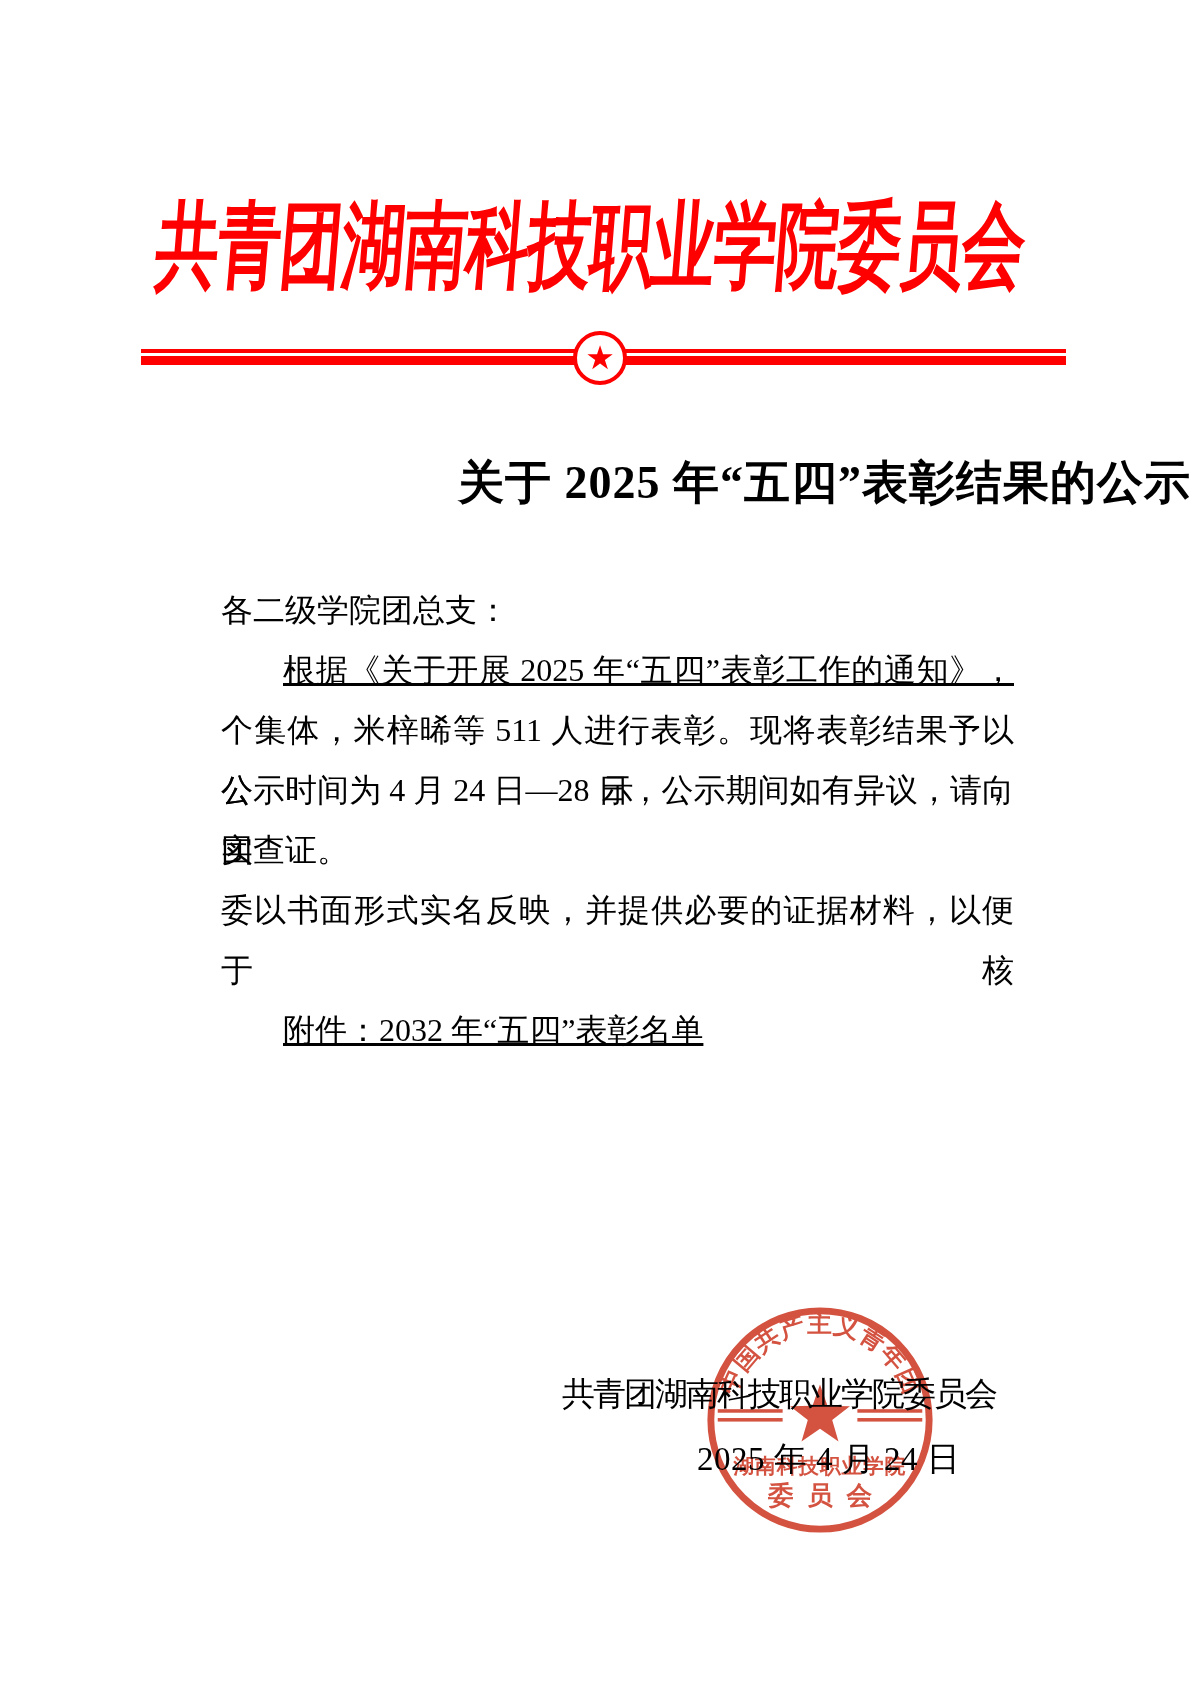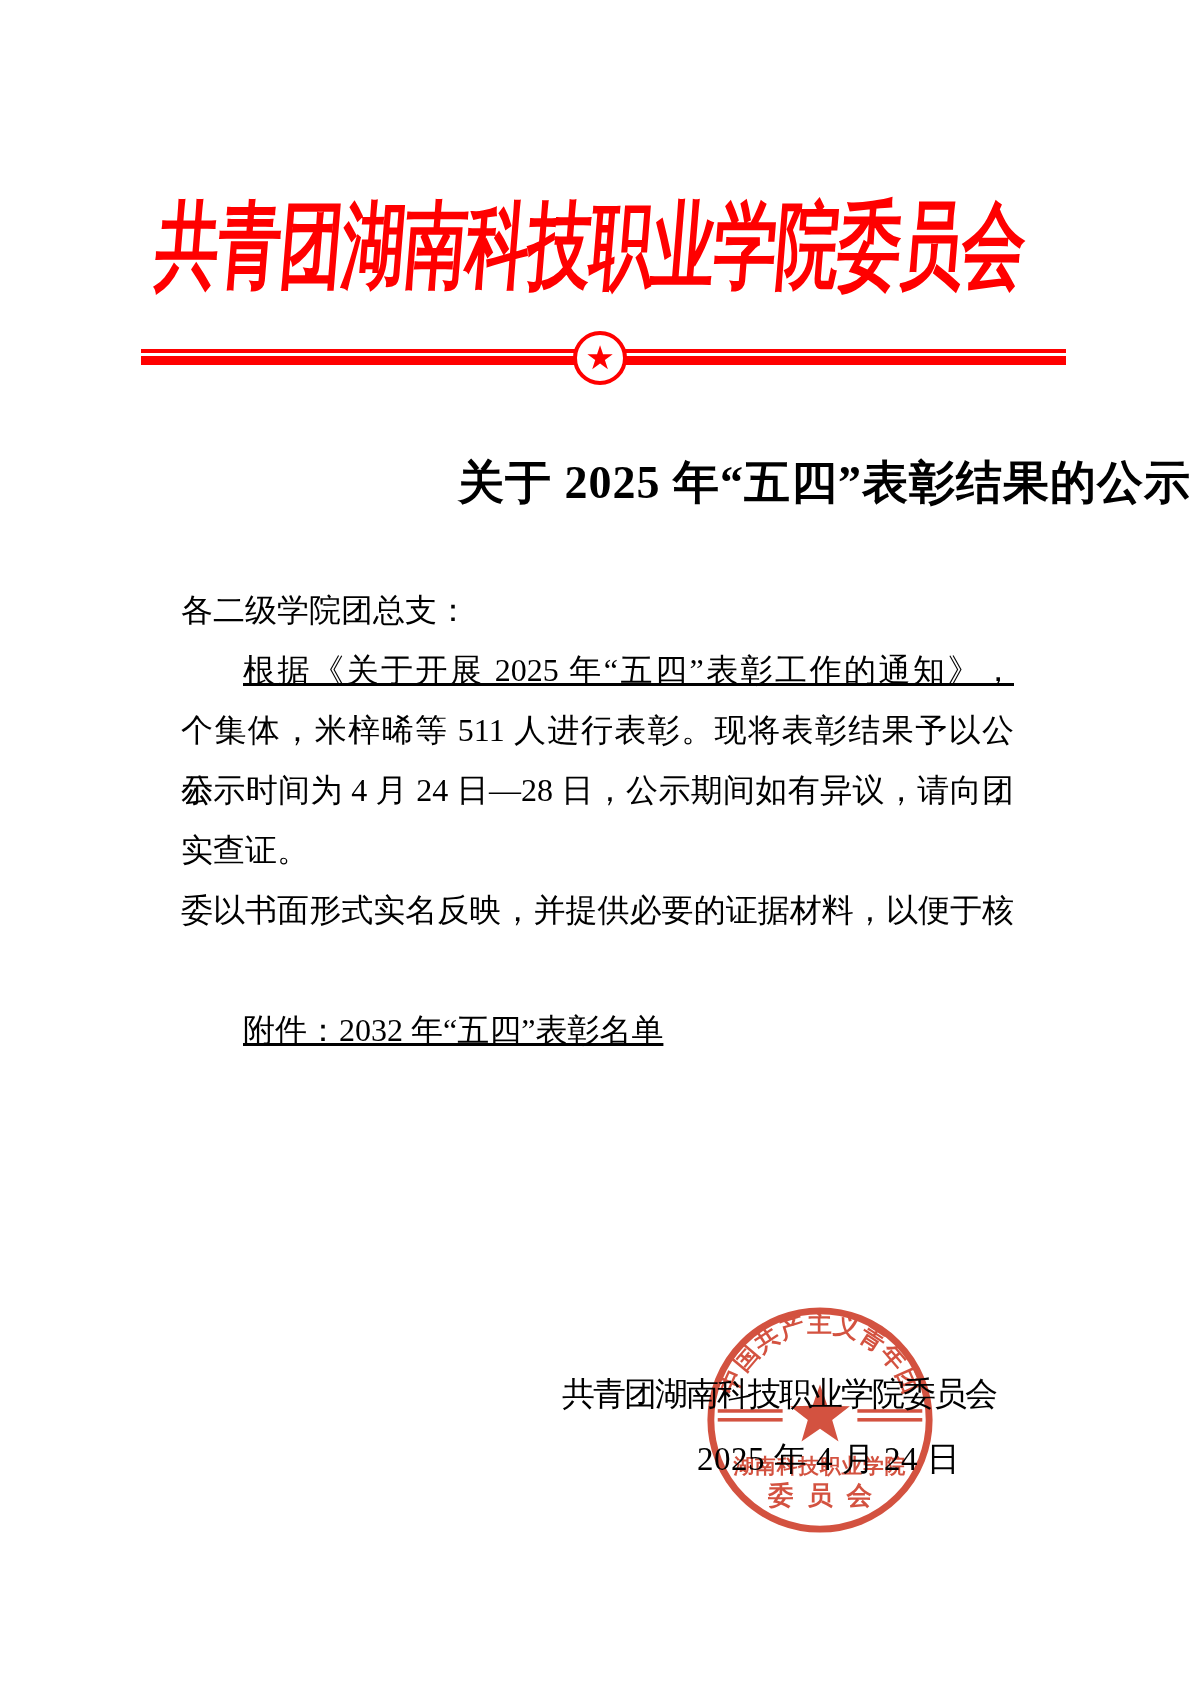"各二级学院团总支：" #doc-body .line { margin-left: none -> 40px }
